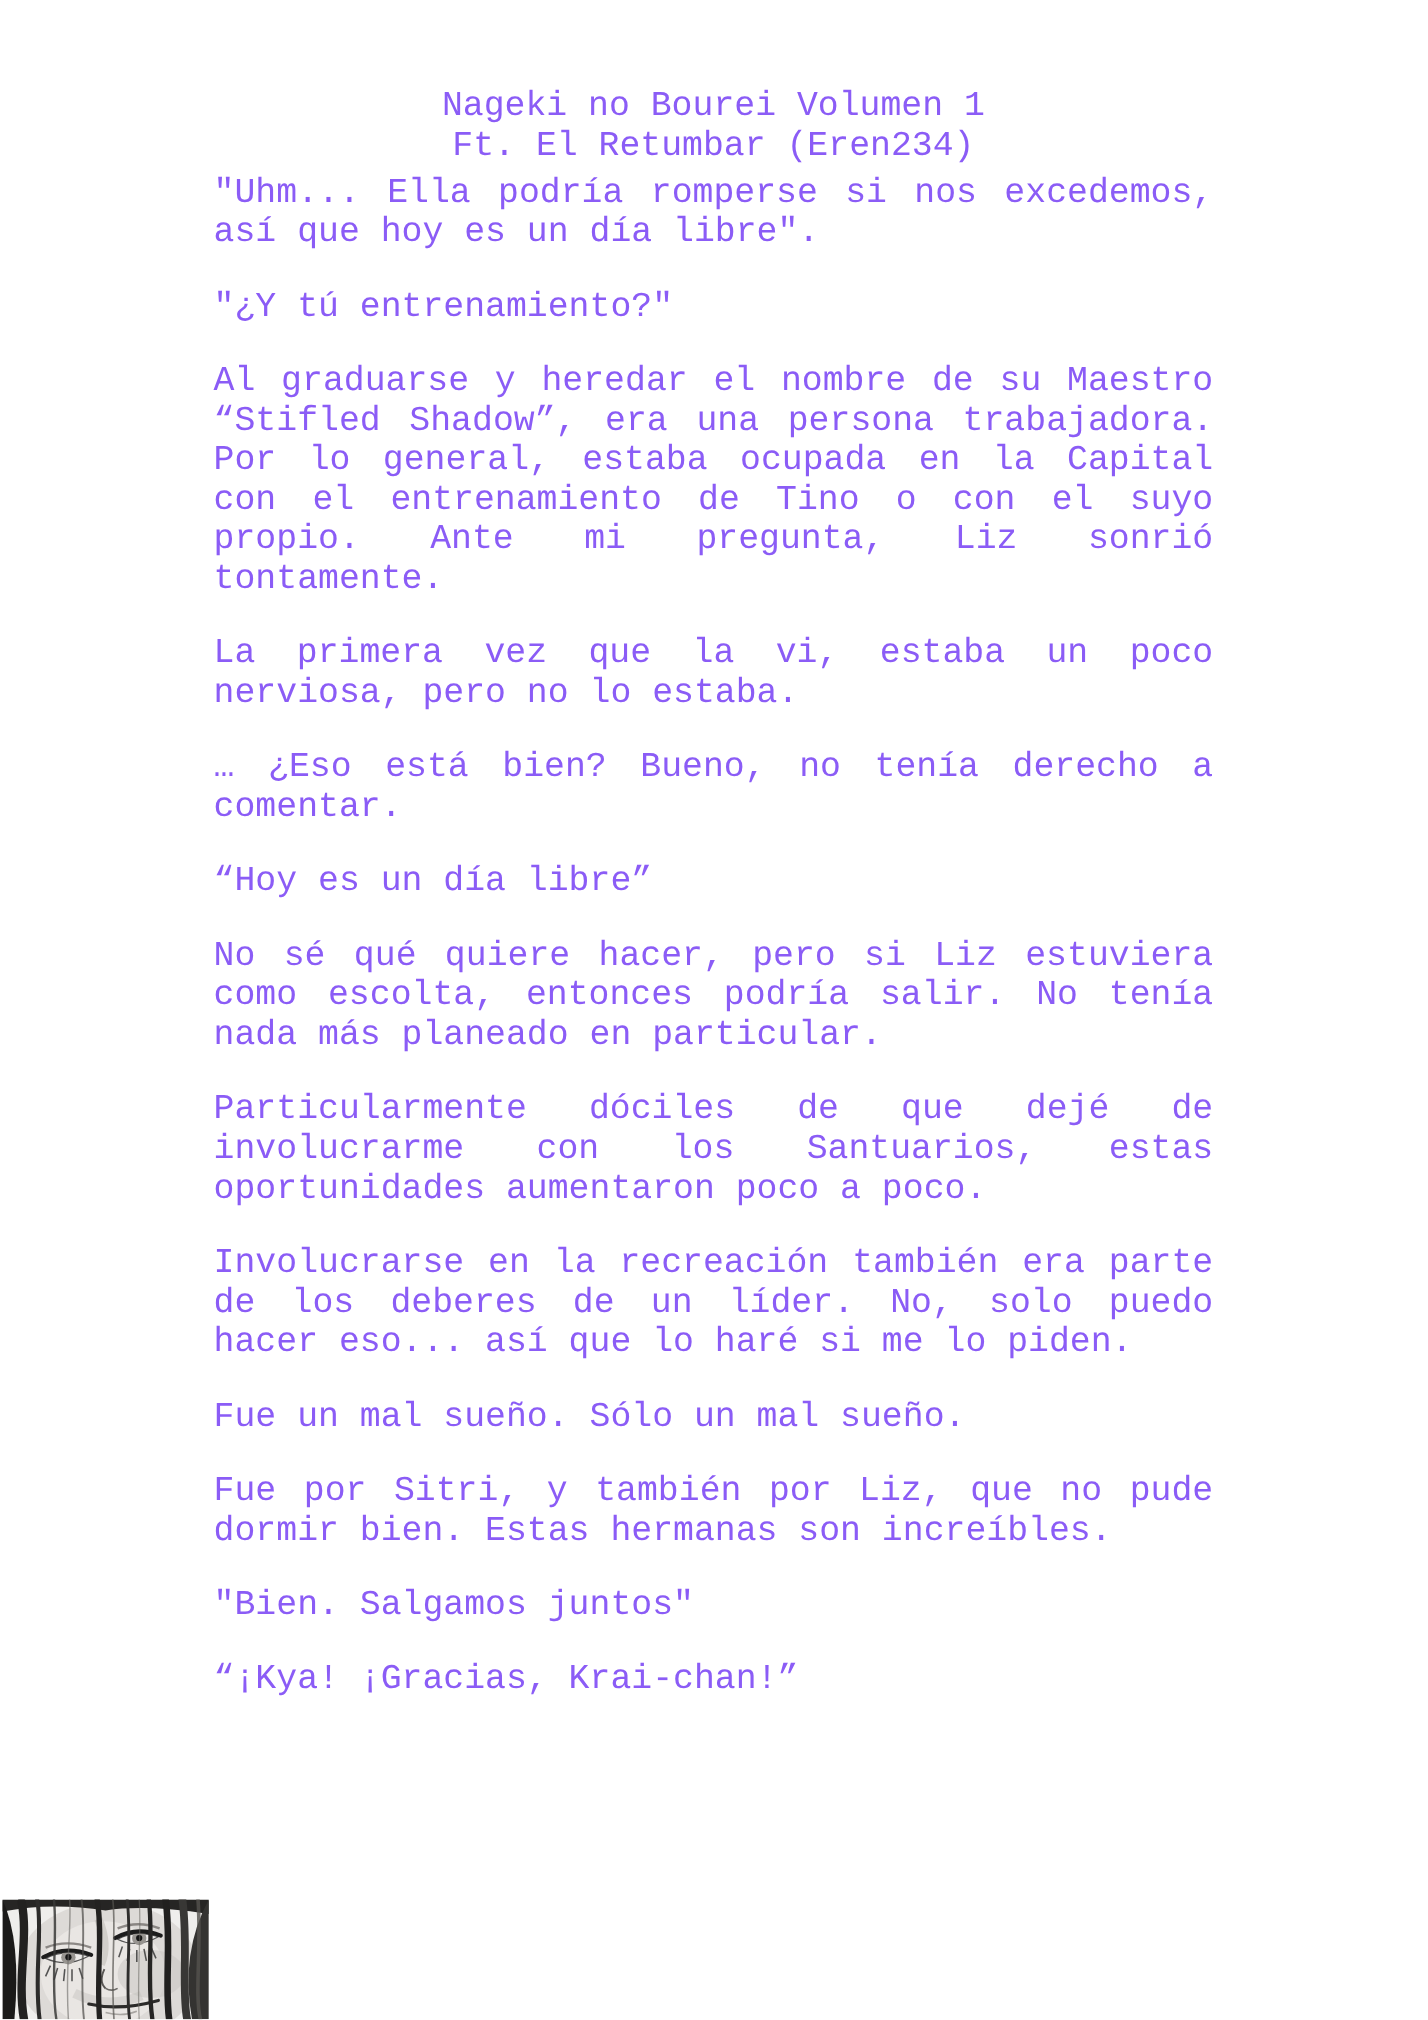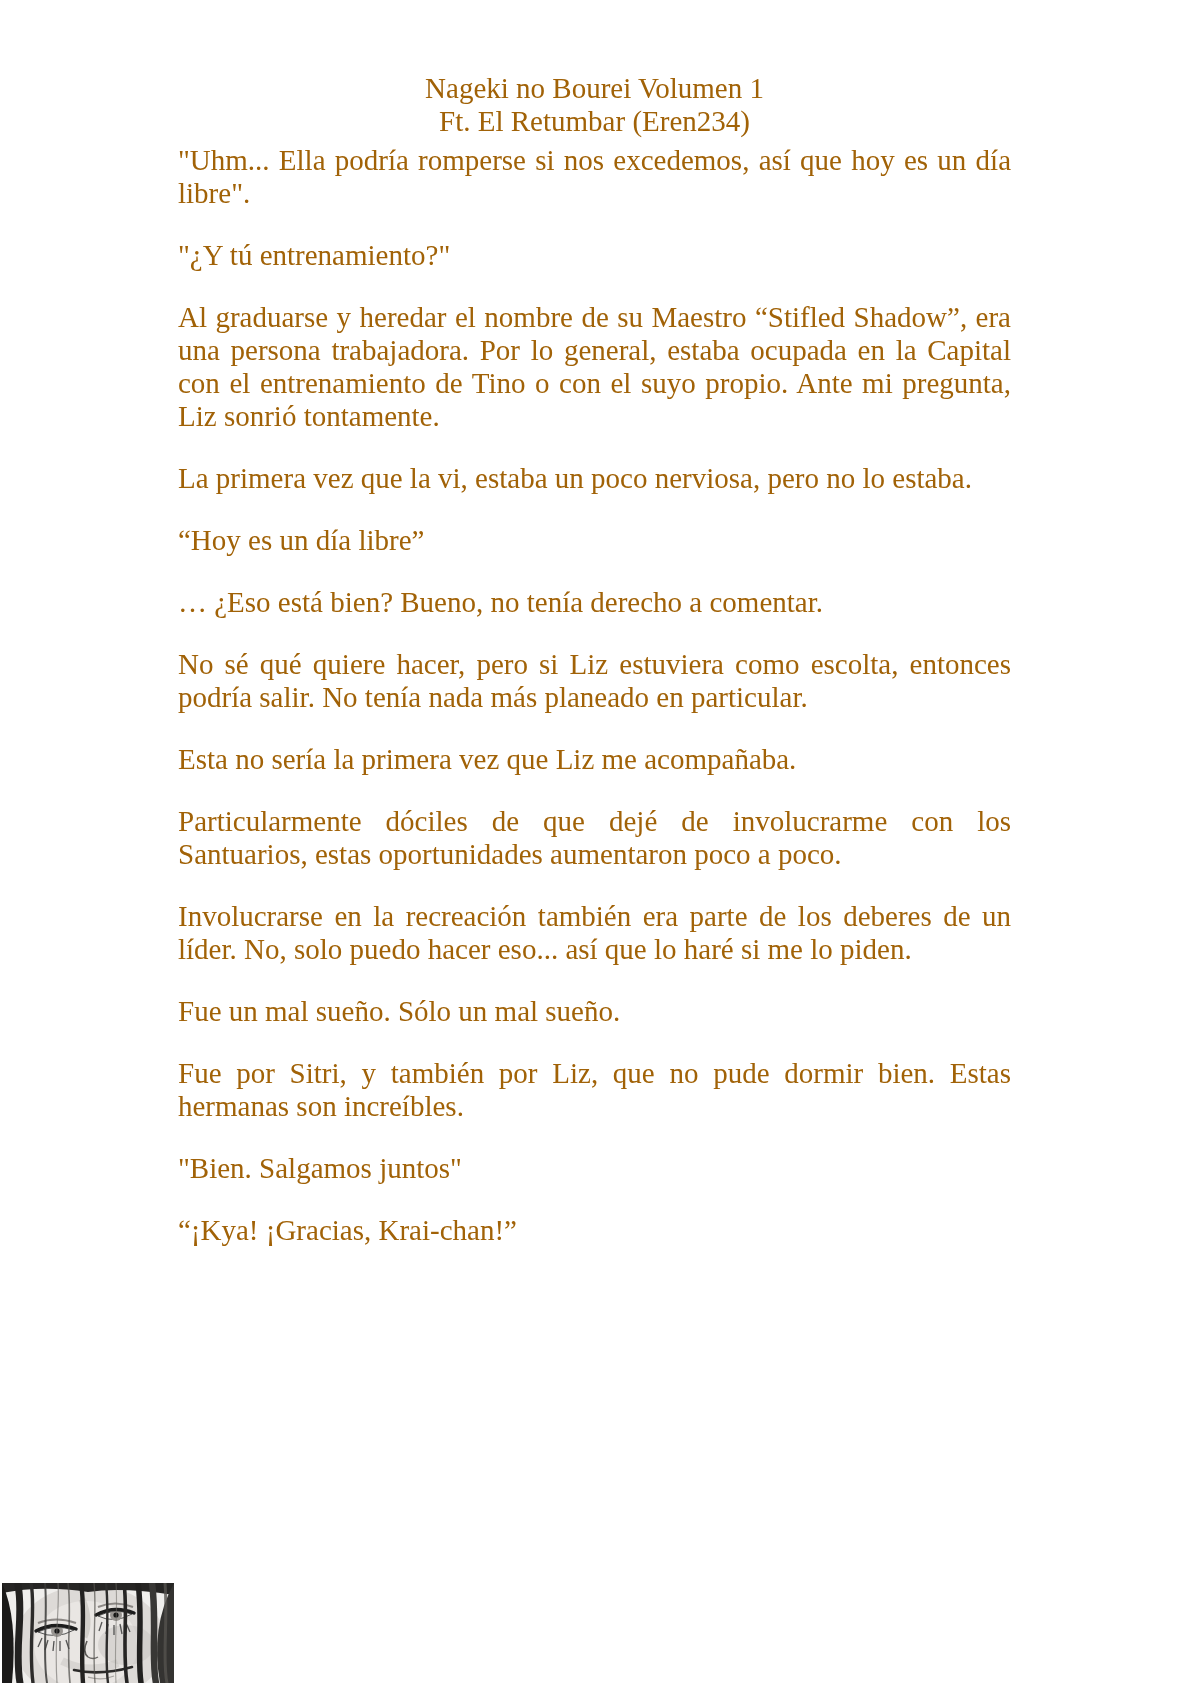"Nageki no Bourei Volumen 1" .page { color: #a16207 -> #8b5cf6; font-family: Liberation Serif, serif -> Liberation Mono, monospace }
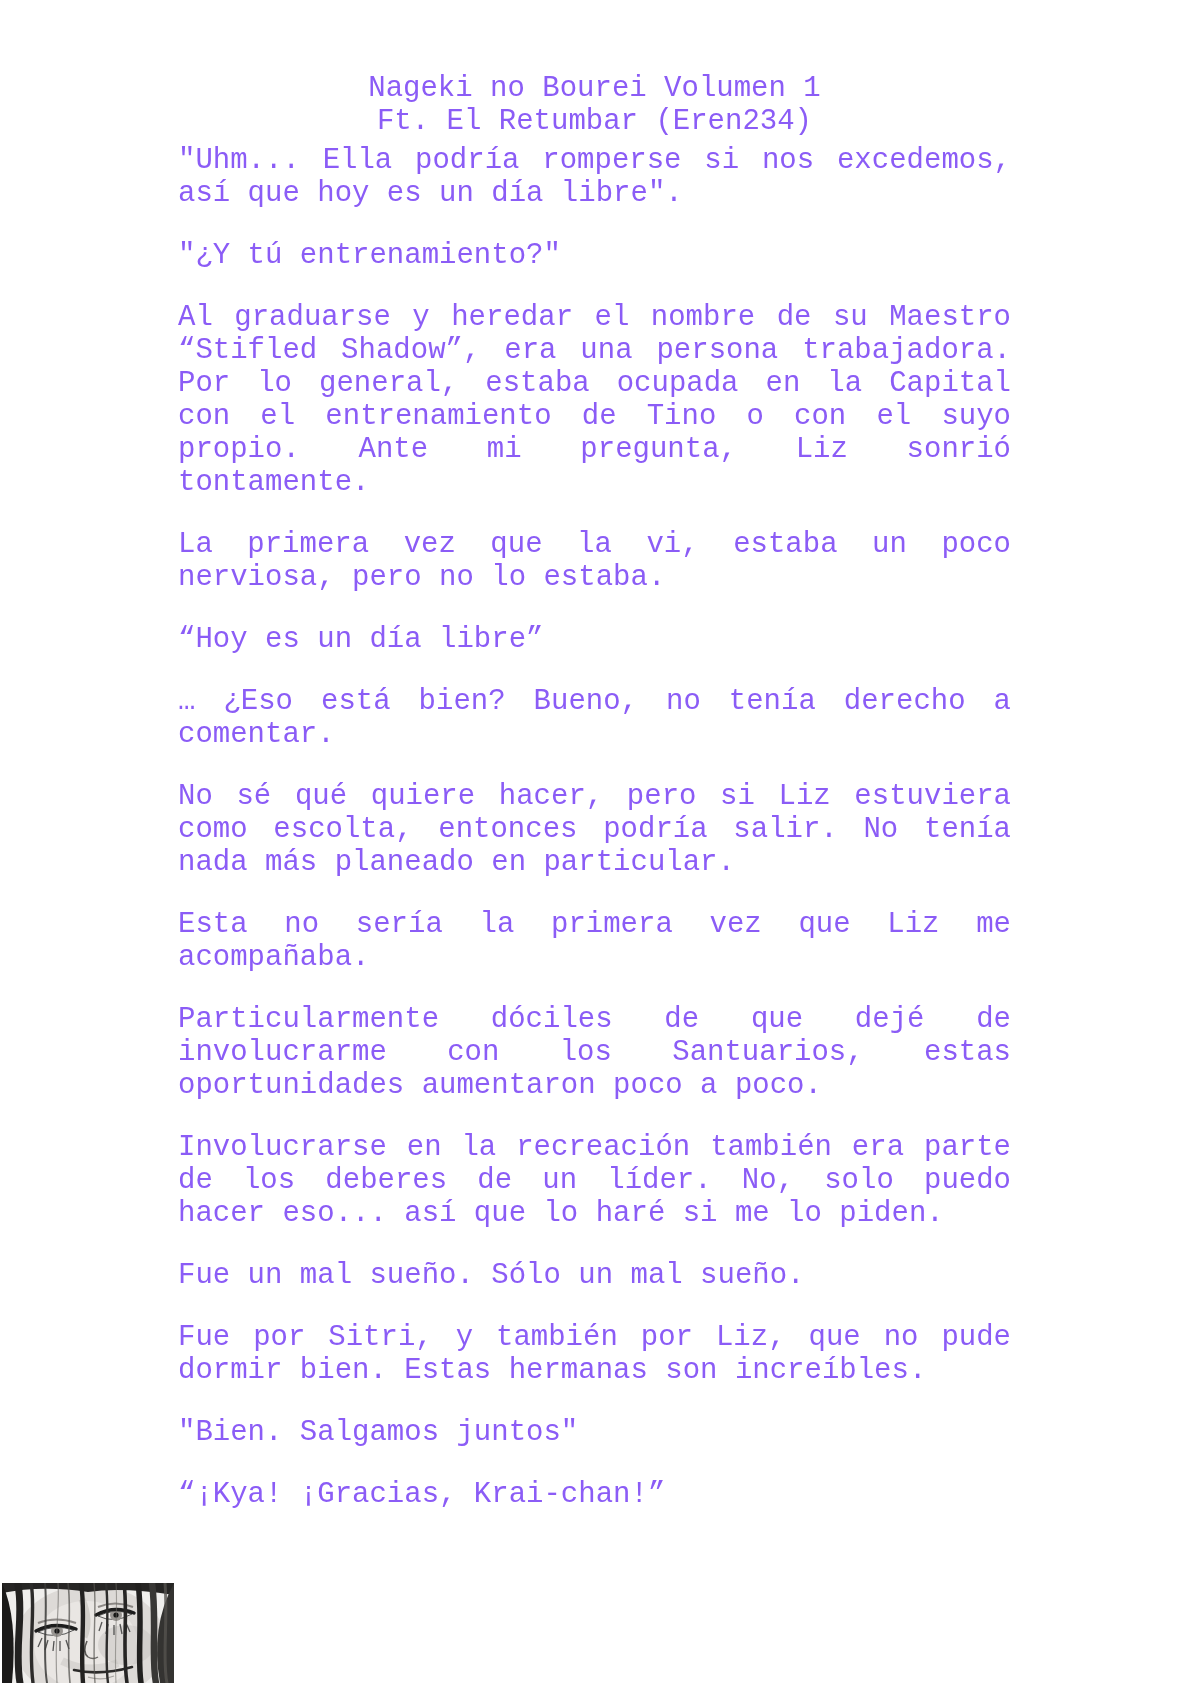"“Hoy es un día libre”" p { order: before "… ¿Eso está bien? Bueno," -> after "… ¿Eso está bien? Bueno," }
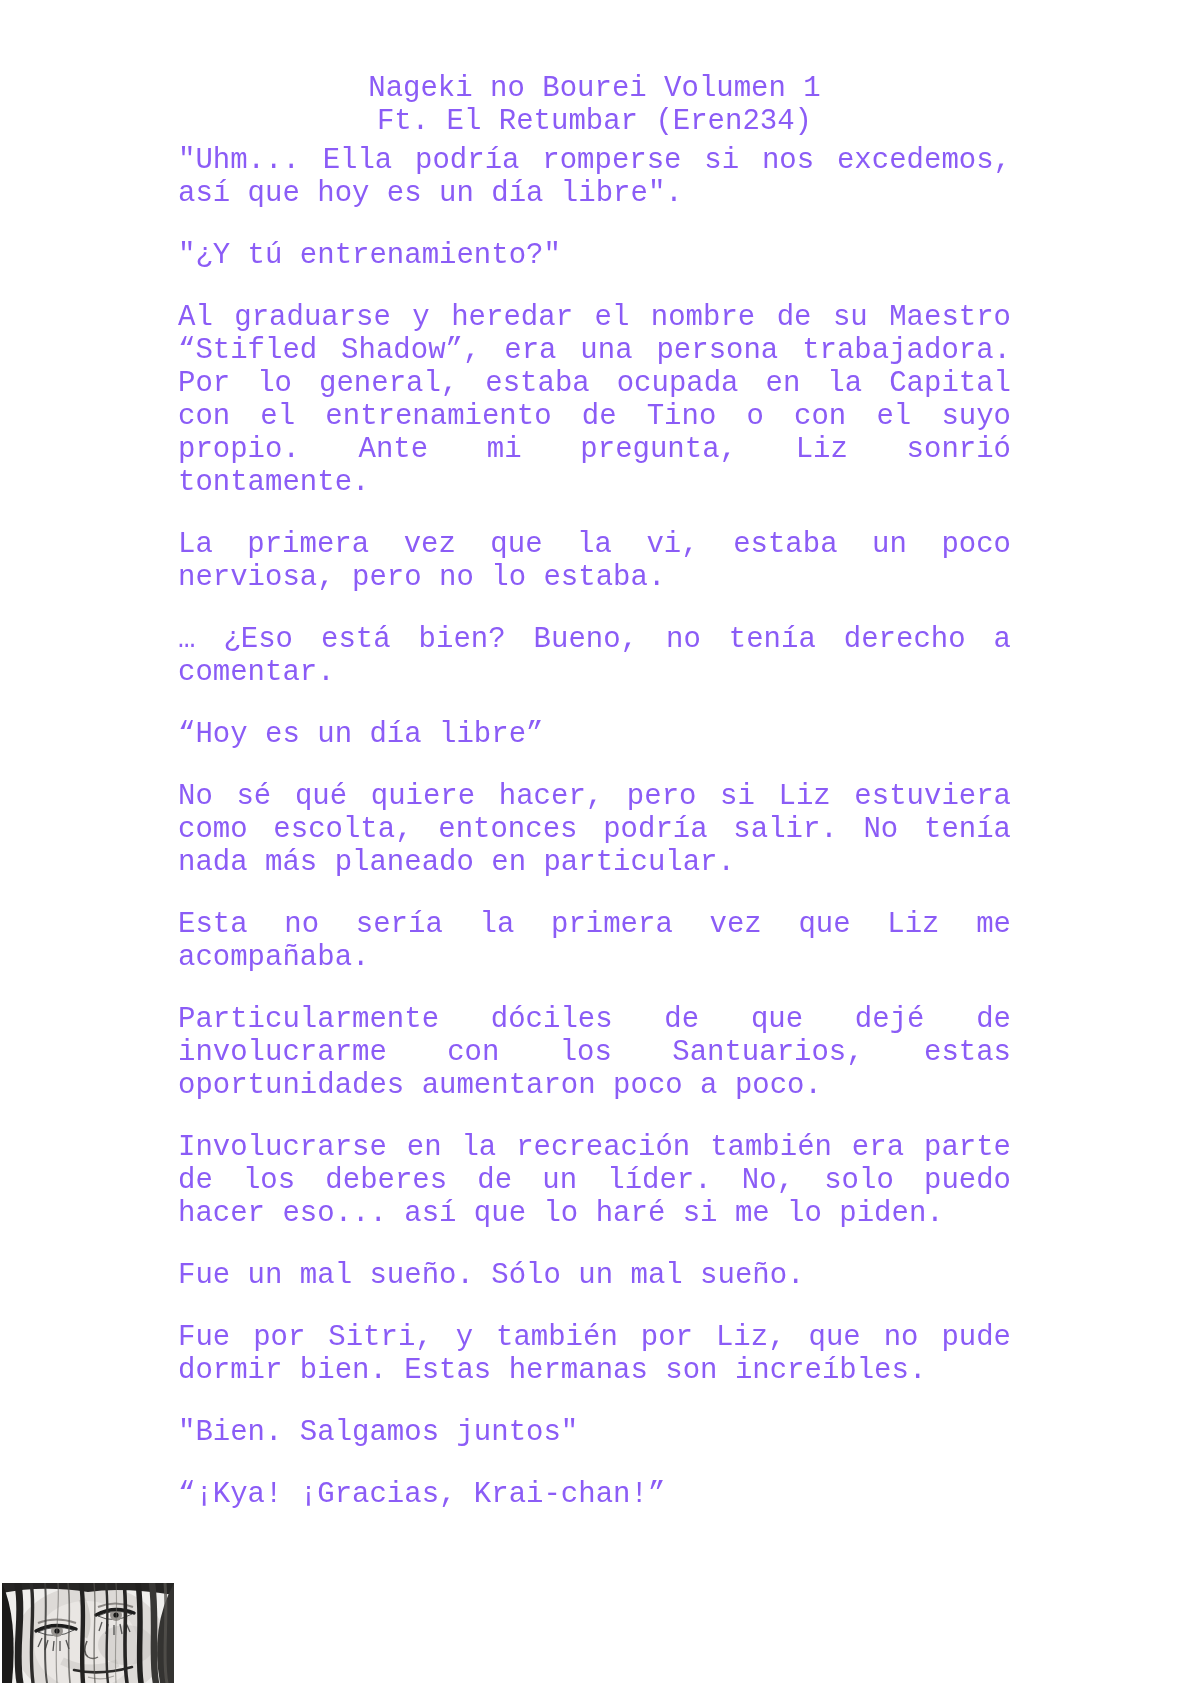"Esta no sería la primera" p { html: <p>Esta no sería la primera vez que Liz me acompañaba.</p> -> none }
